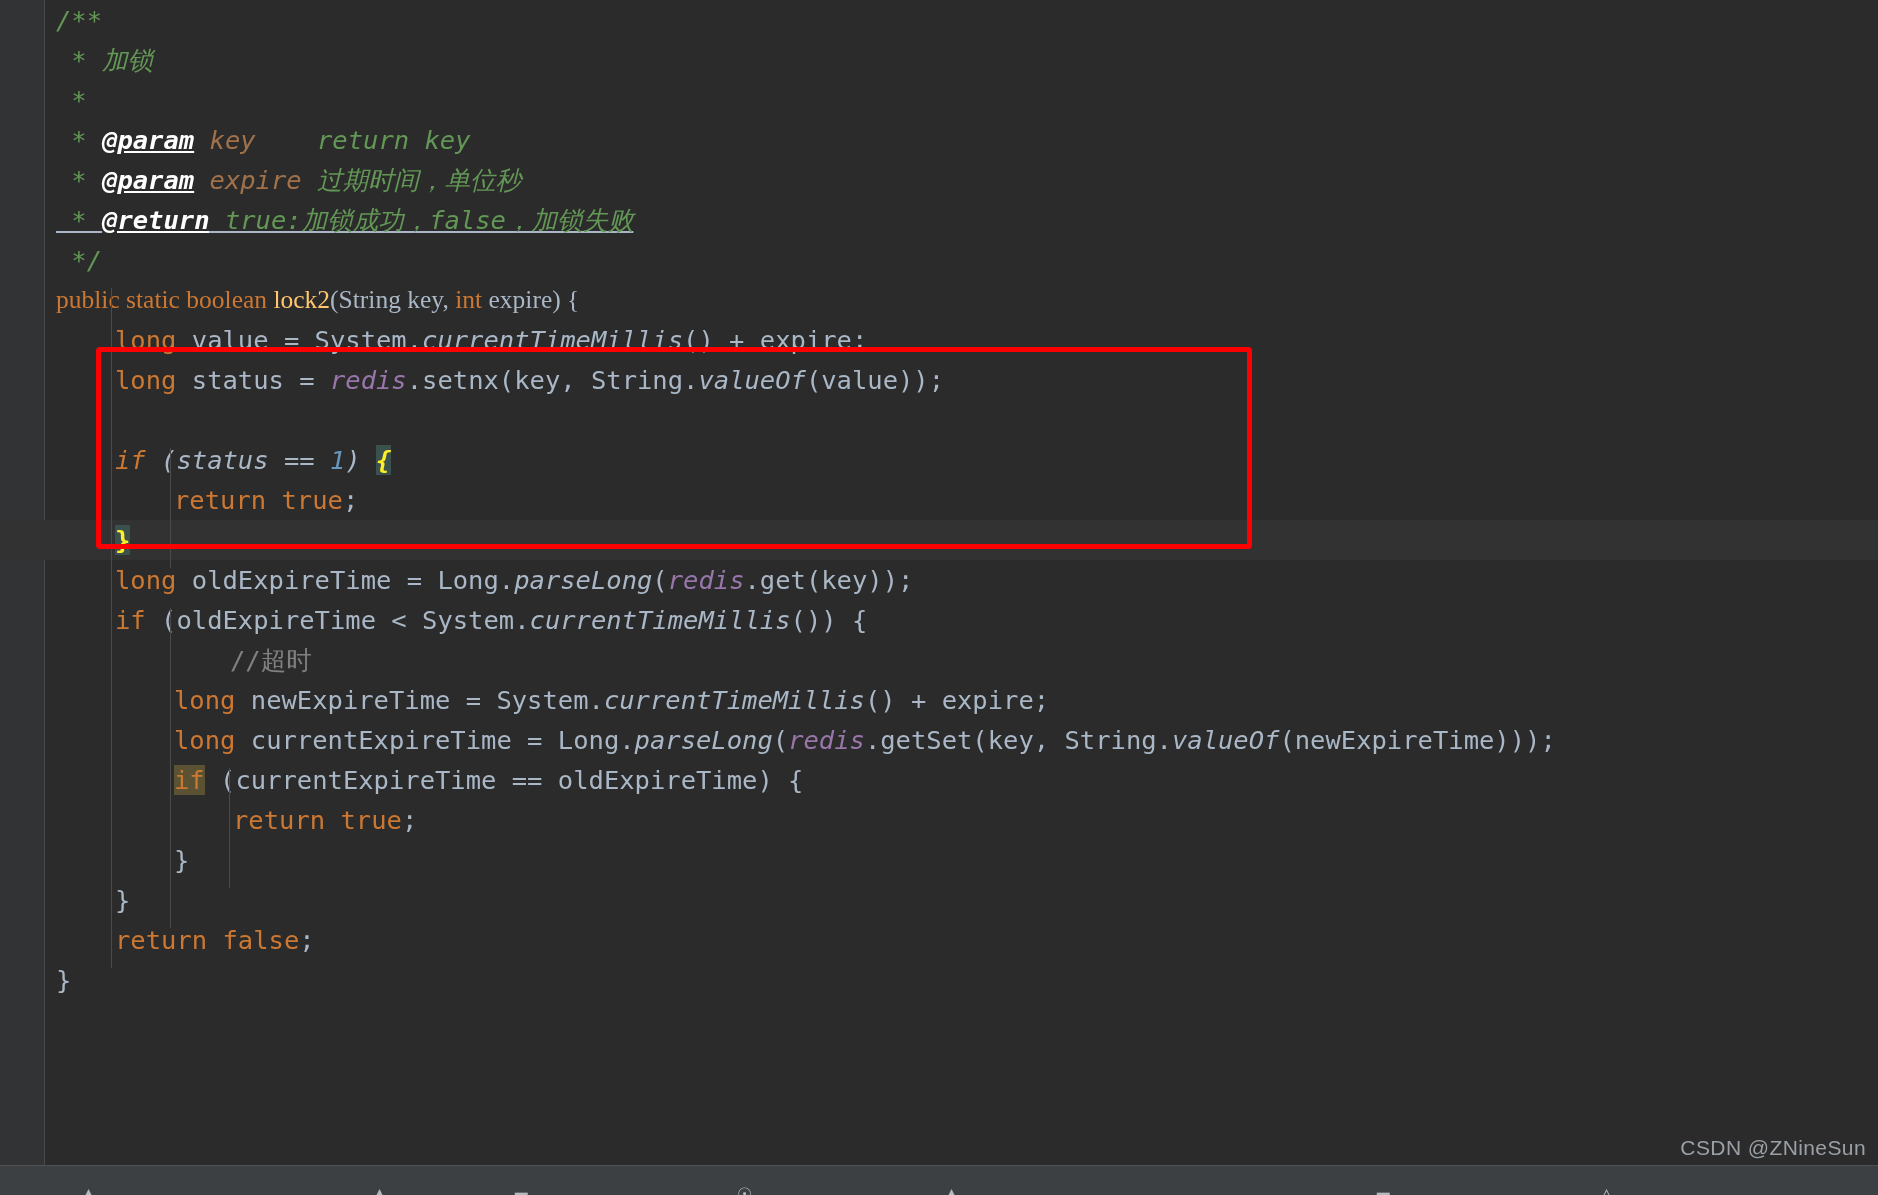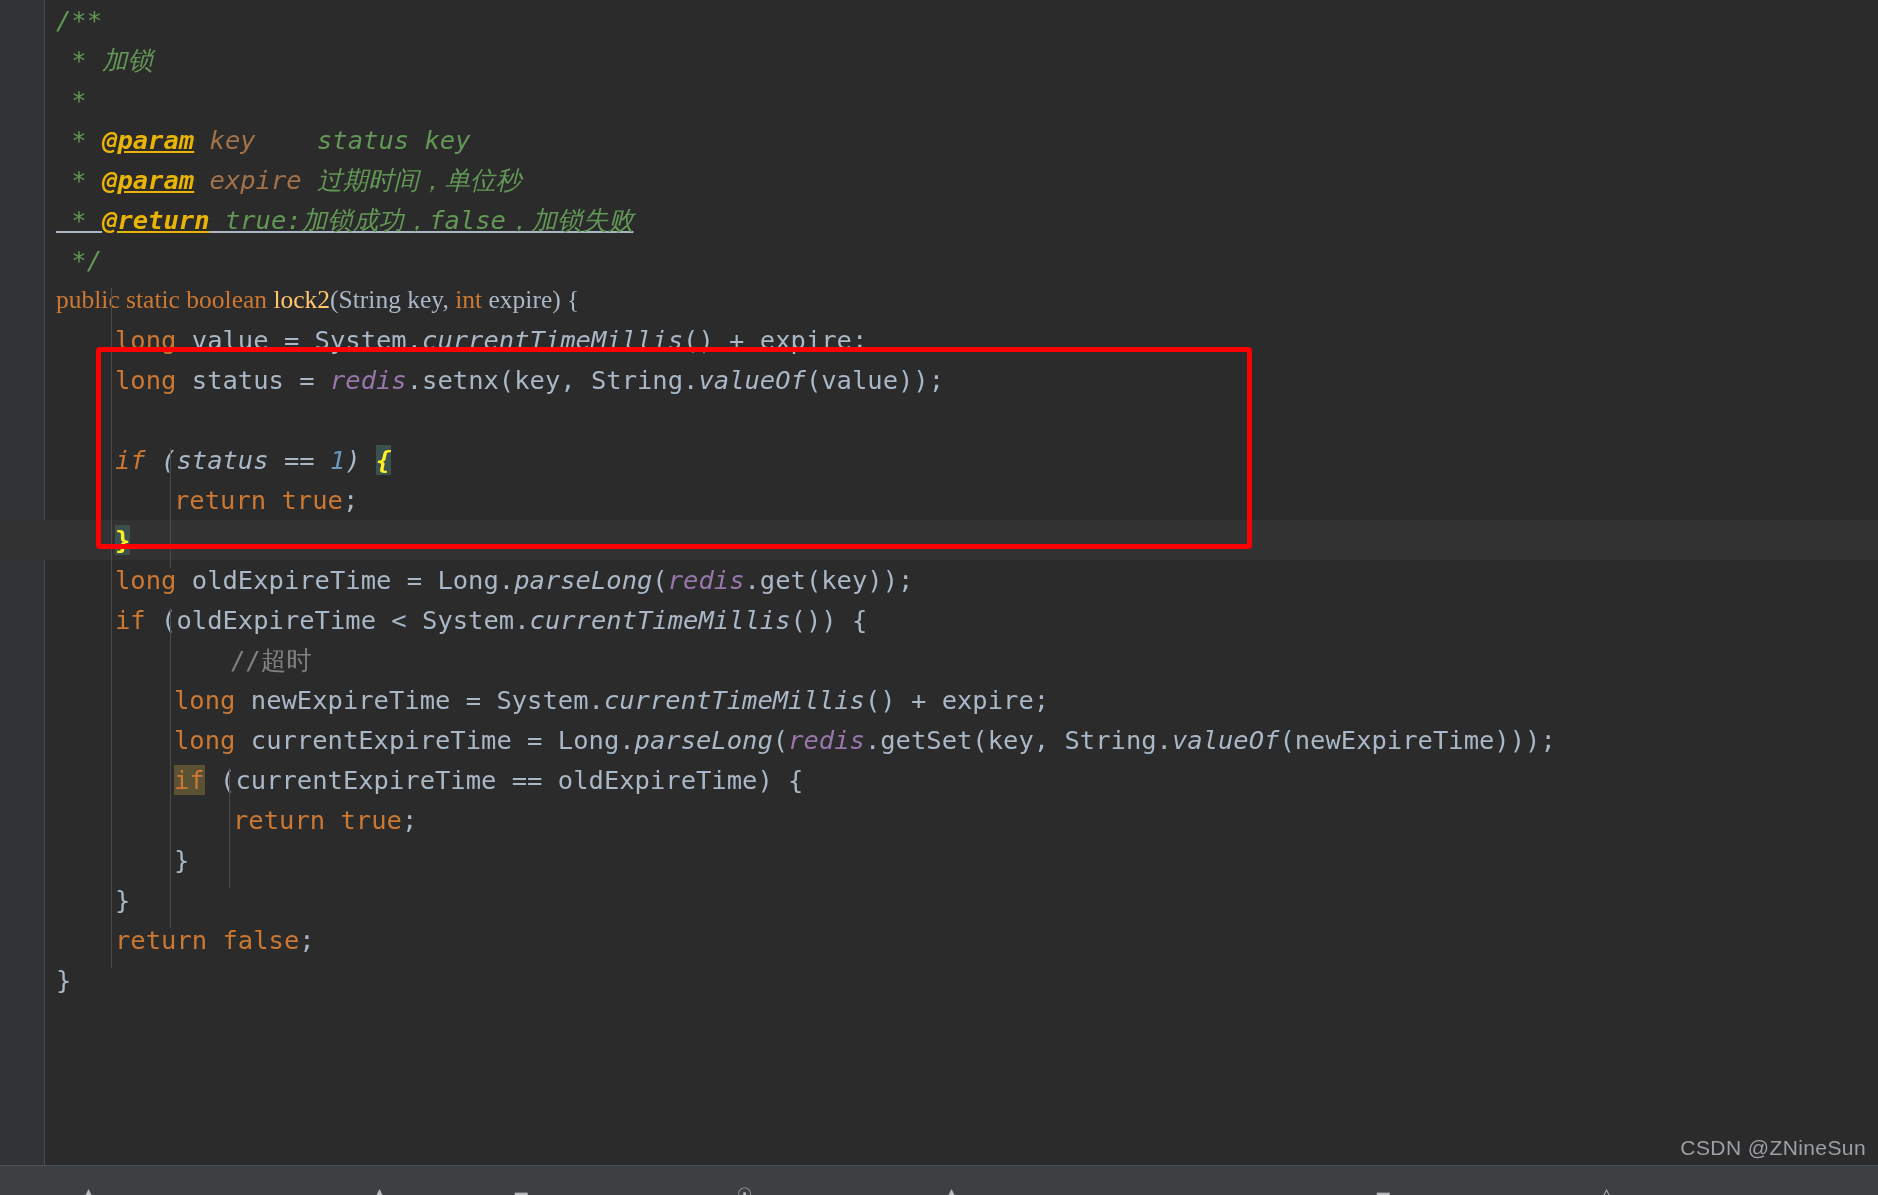"@param" .doctag { color: #eab308 -> #ffffff }
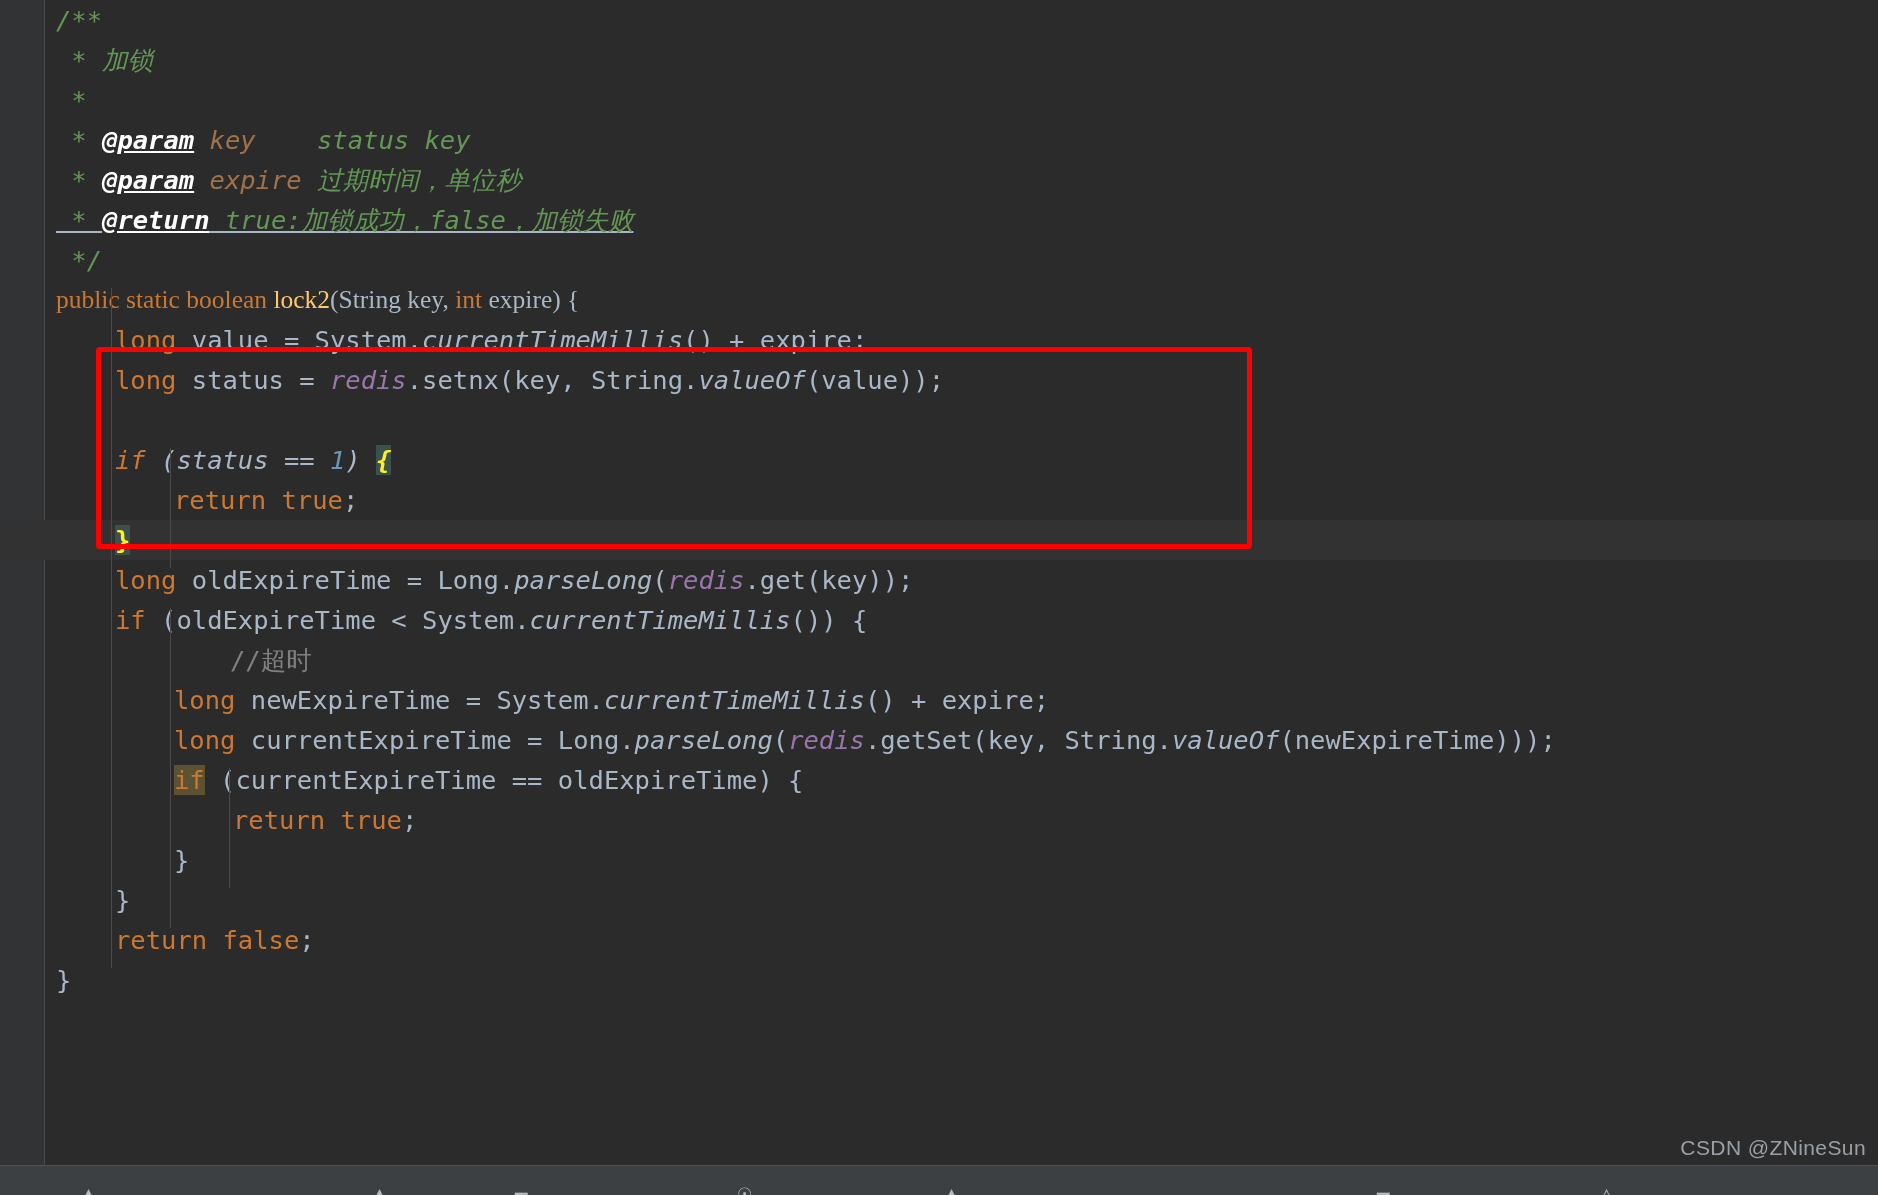"status key" span.doc { text: status -> return }
